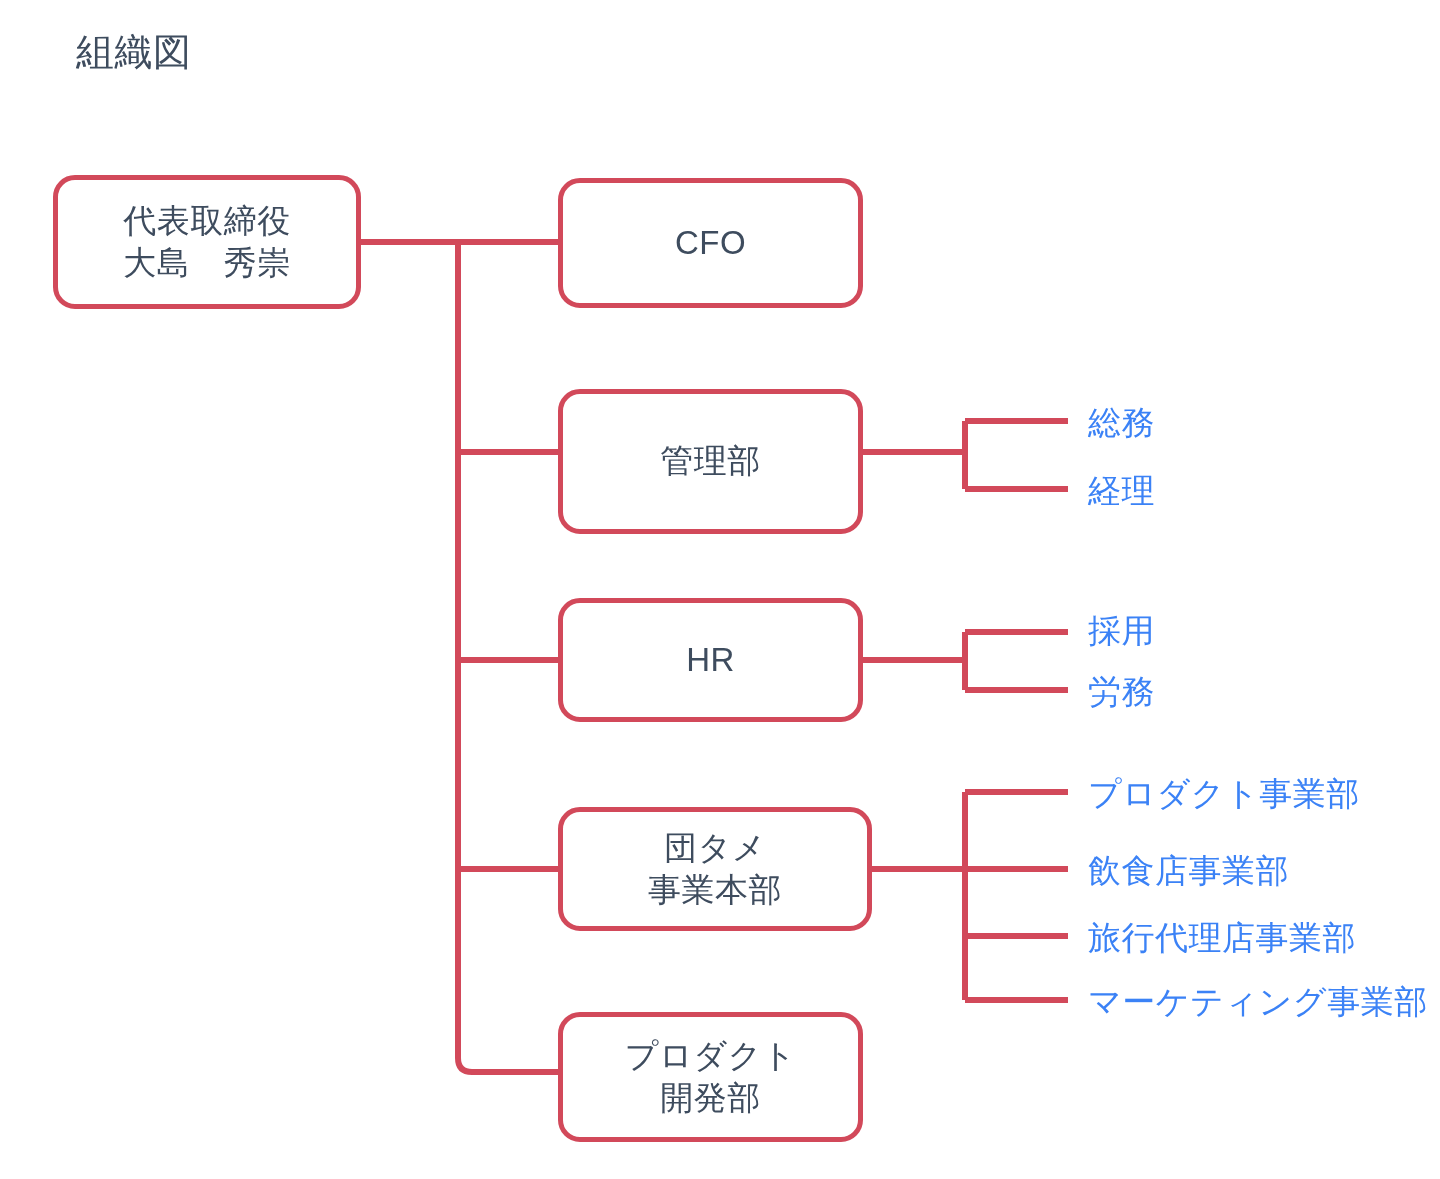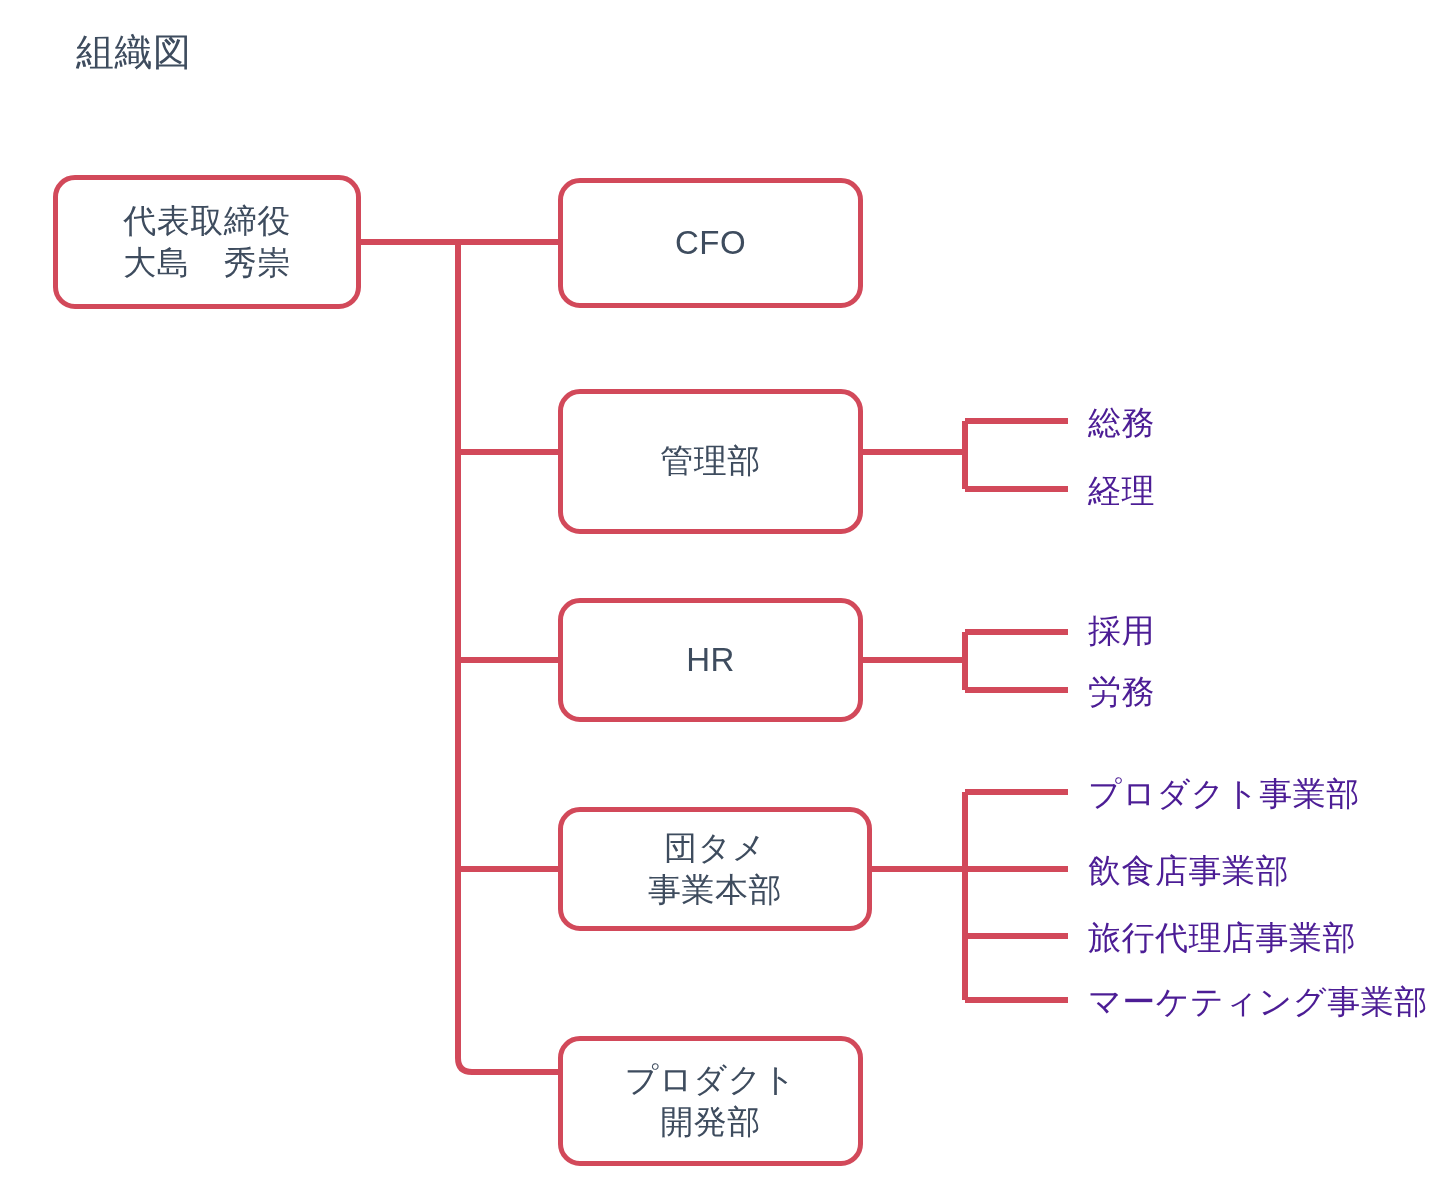"総務" .leaf-label { color: #4c1d95 -> #3b82f6 }
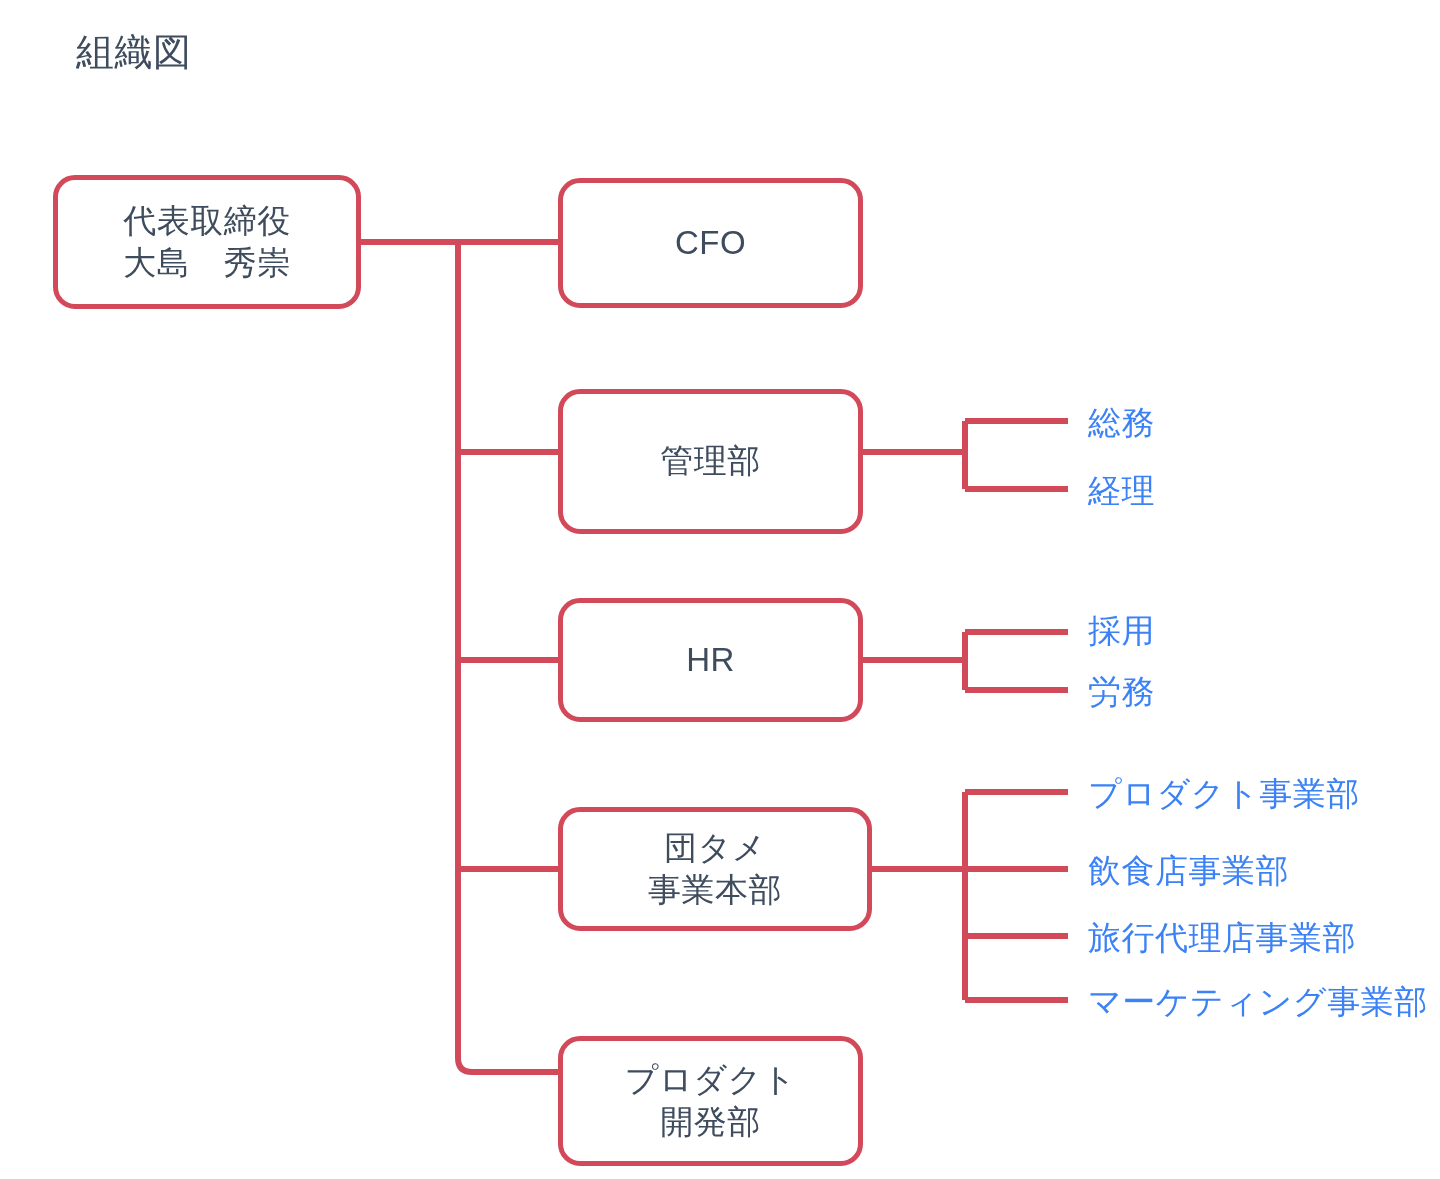"プロダクト" div.node-box { margin-top: 24px -> none }
